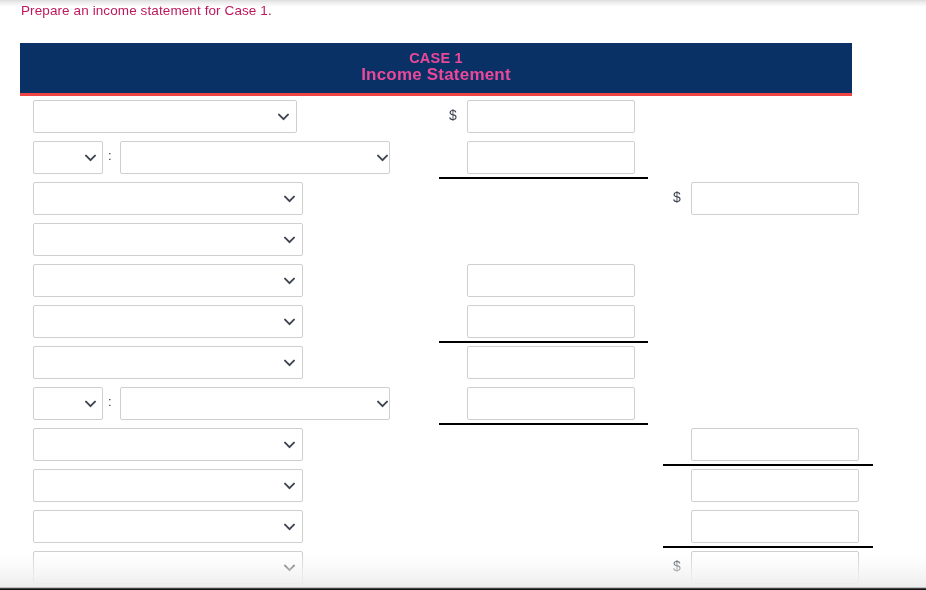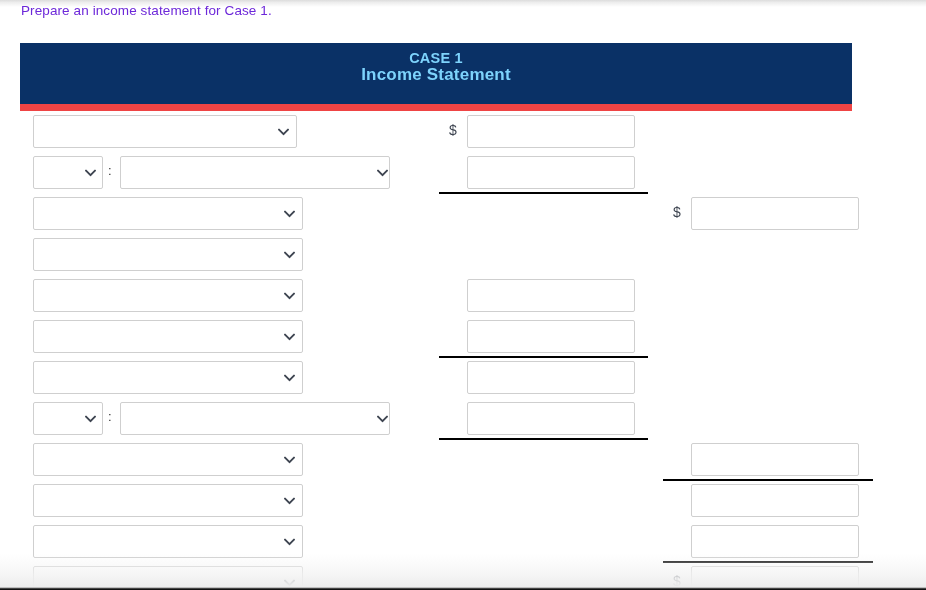"Prepare an income statement for" .instruction { color: #6d28d9 -> #be185d }
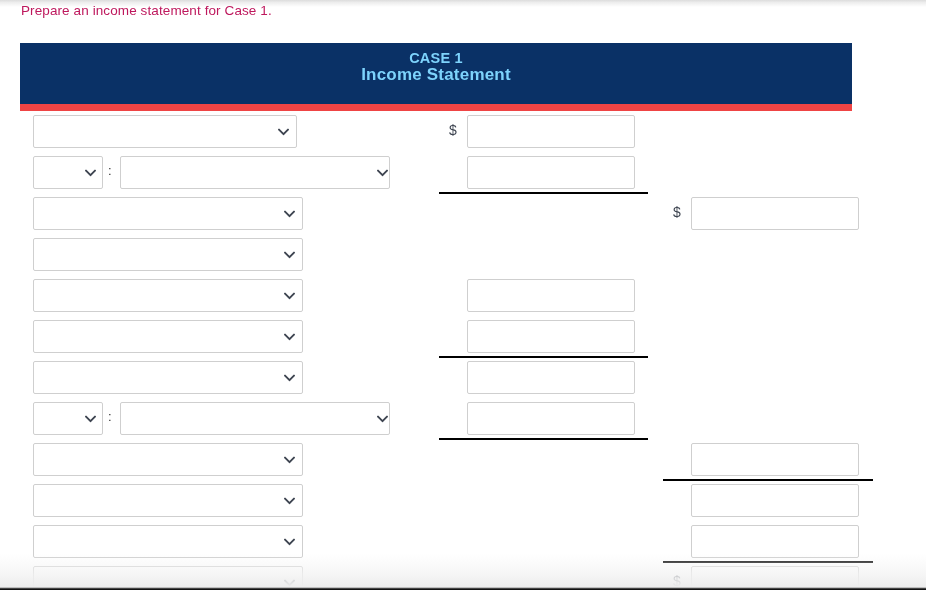"CASE 1" .hdr { border-bottom: 7px solid #ef4444 -> 3px solid #ef4444; color: #7dd3fc -> #ec4899; padding: 7px 0 20px 0 -> 7px 0 9px 0 }
